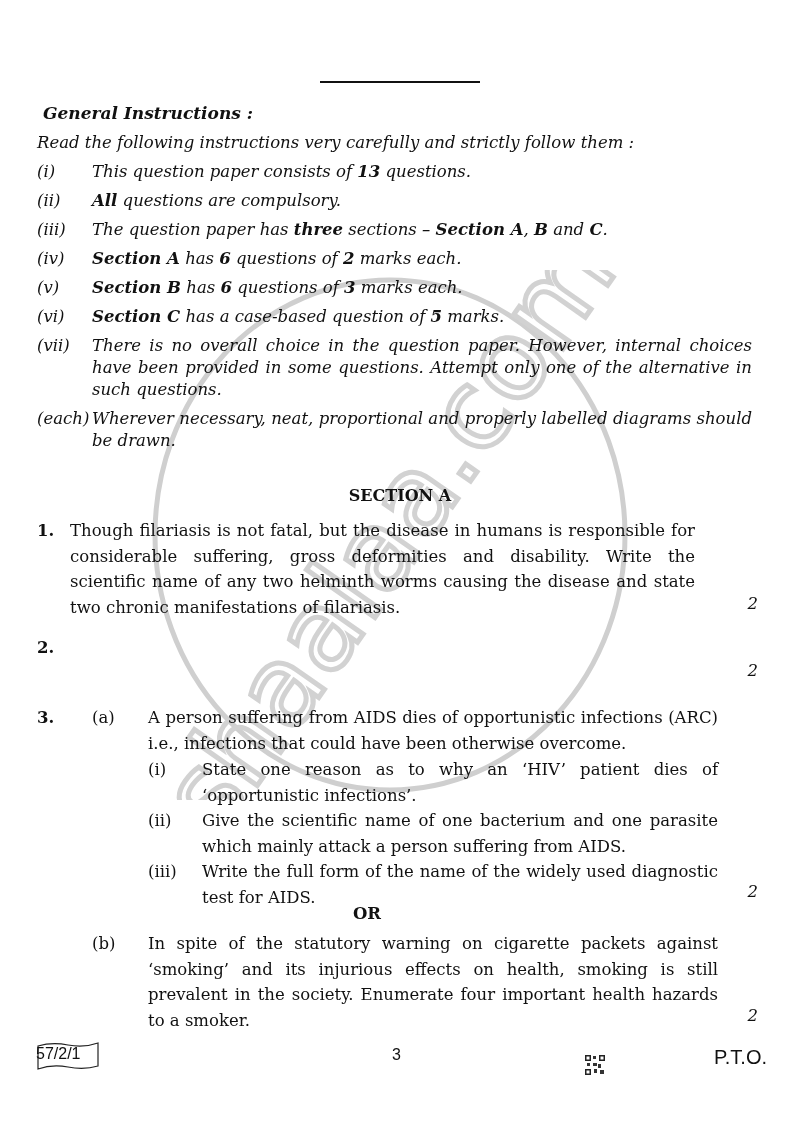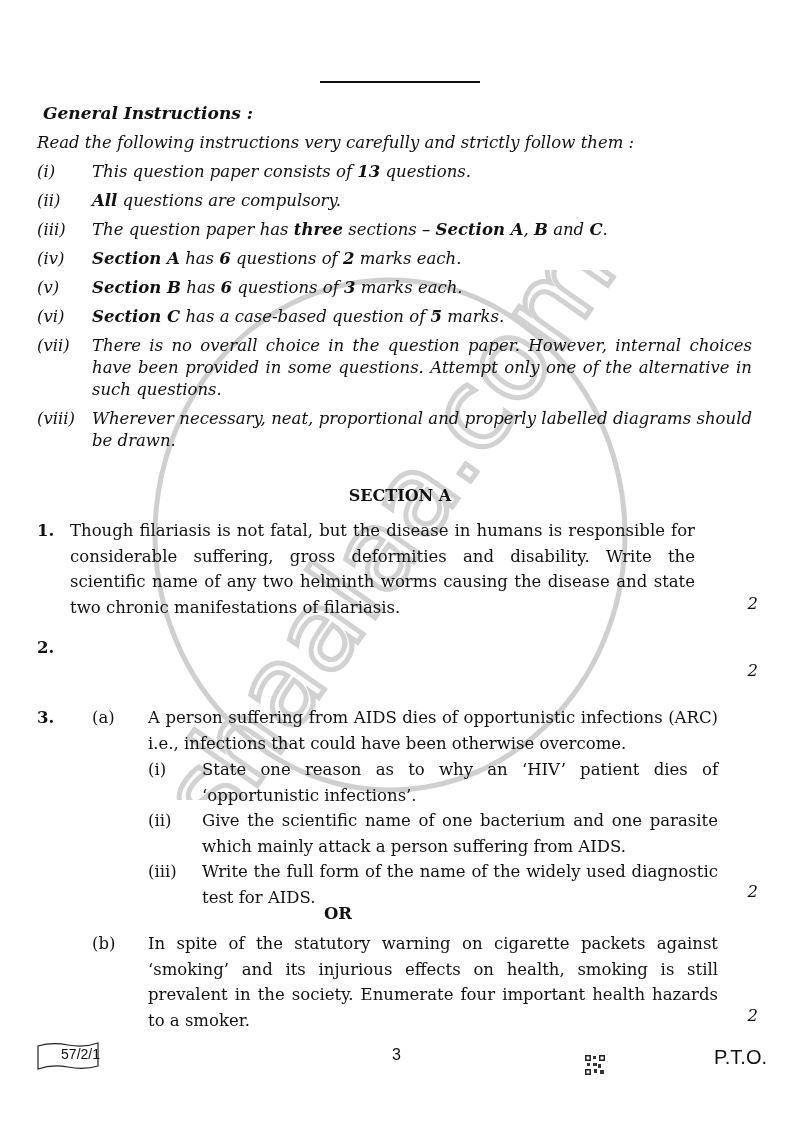"(viii)" span.num { text: viii -> each }
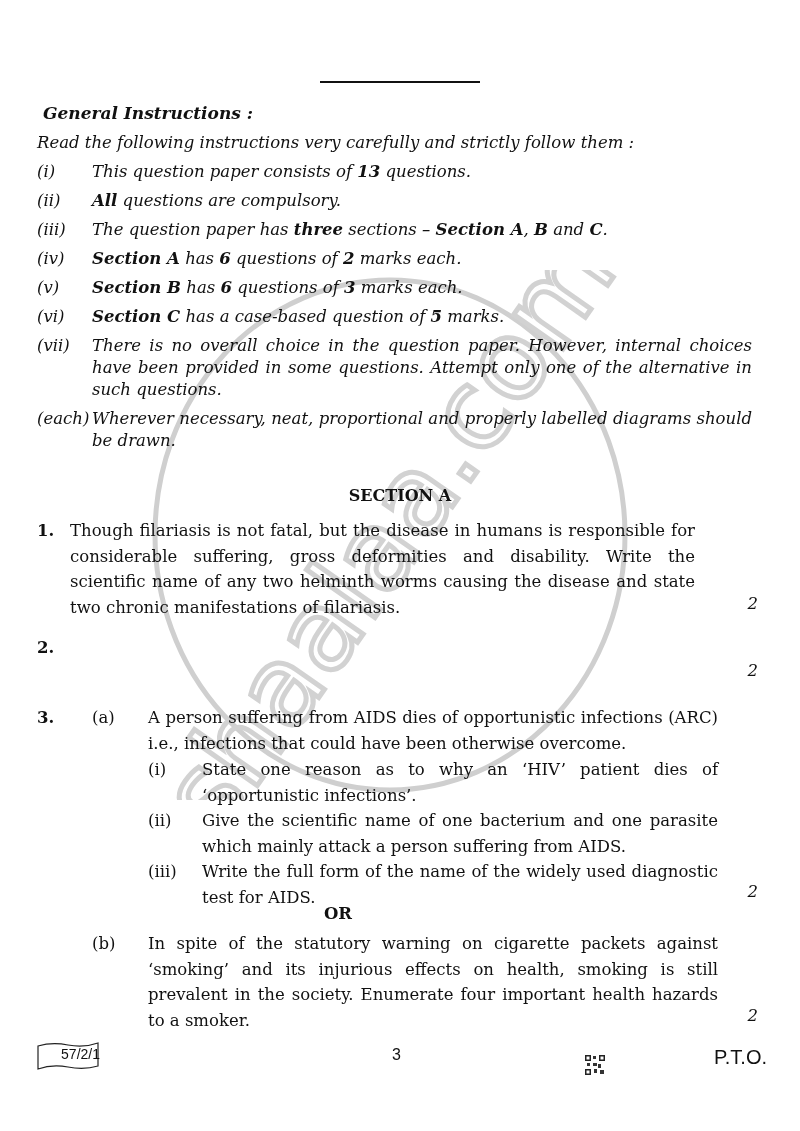"OR" .or { padding-left: none -> 29px }
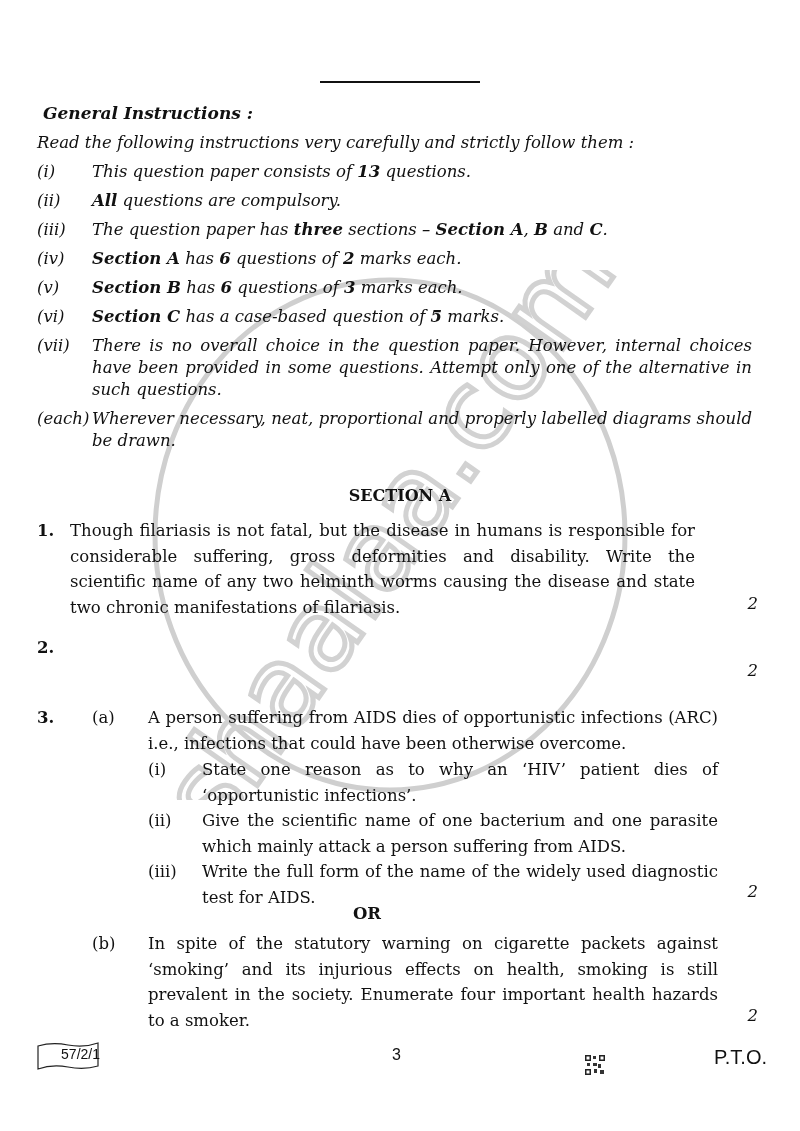"57/2/1" .footer-code { font-size: 14px -> 16px; text-align: right -> left }
